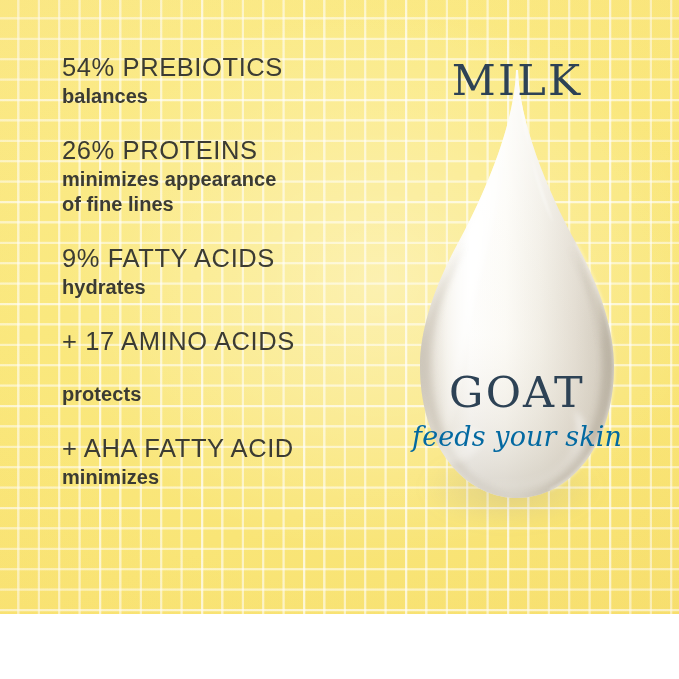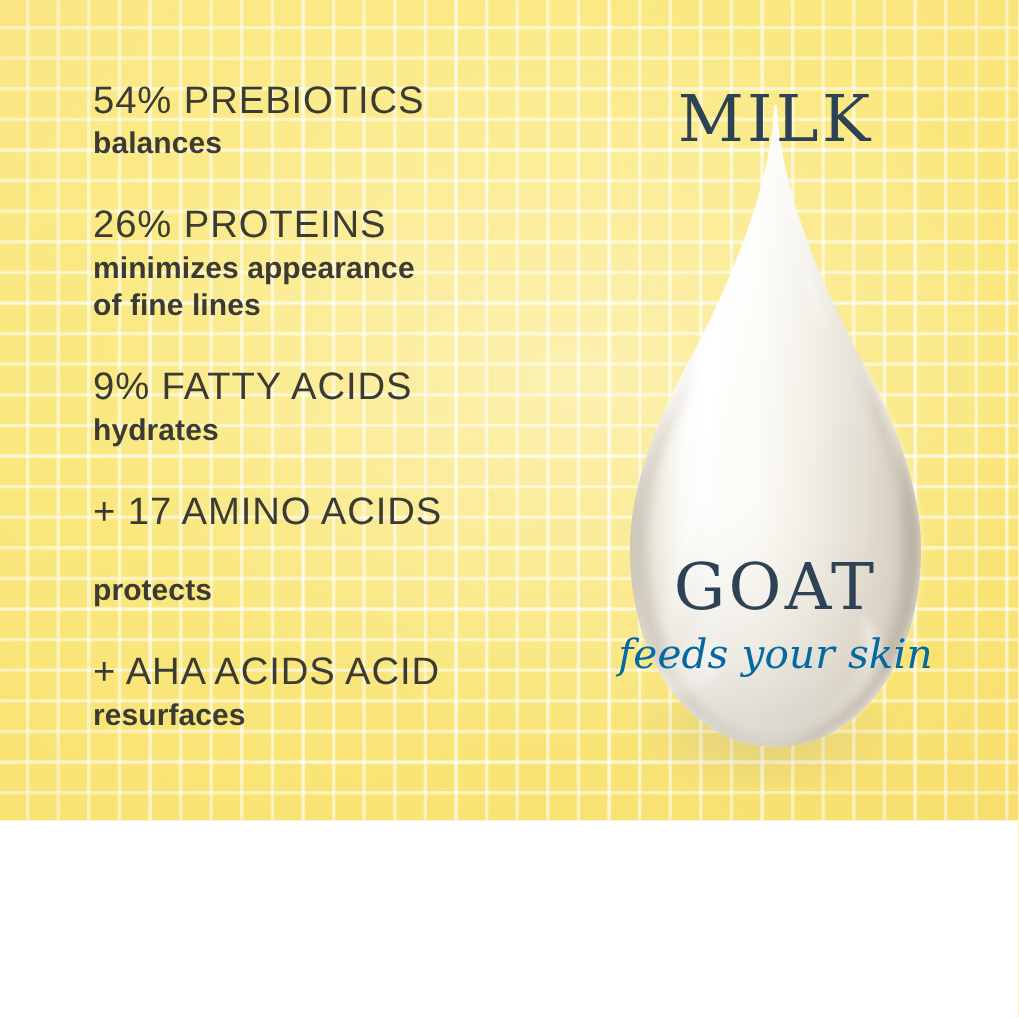"54% PREBIOTICS" #poster { height: 547px -> 614px }
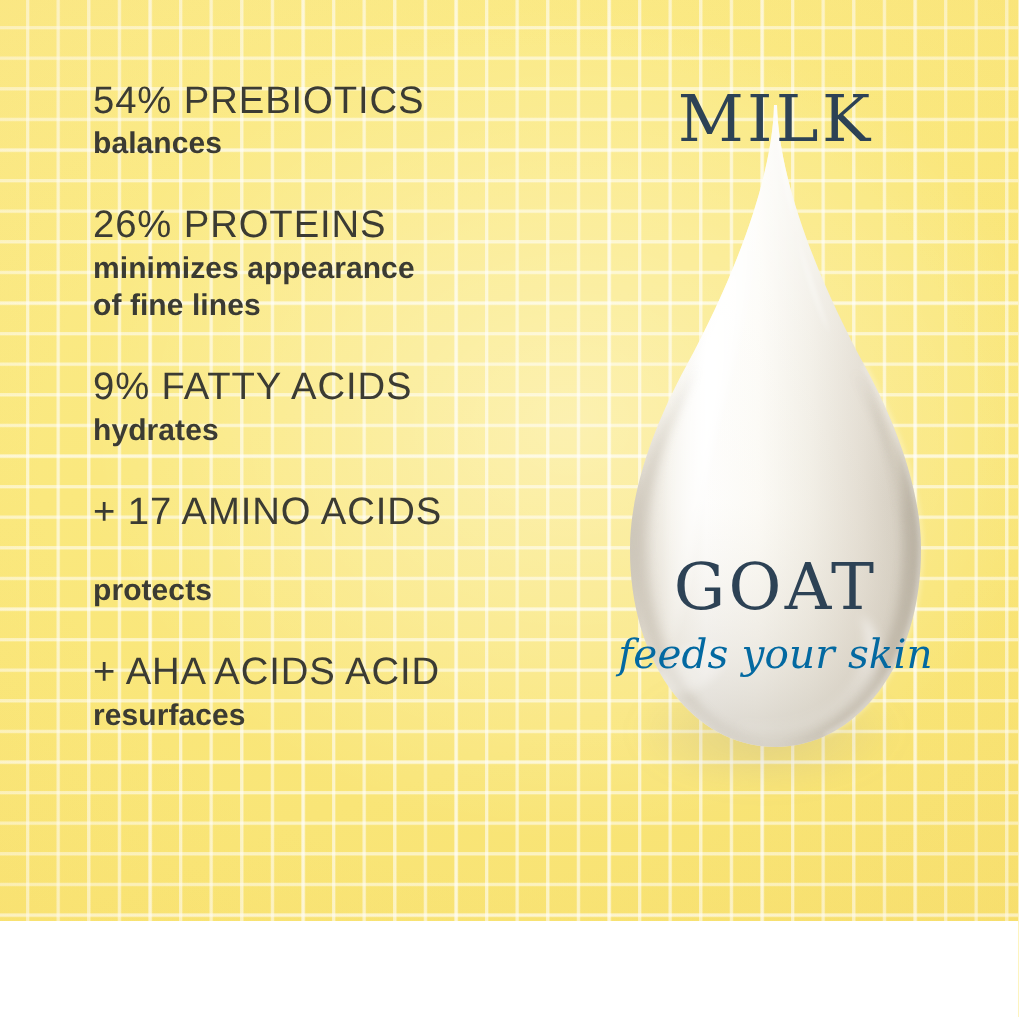"+ AHA ACIDS ACID" p.ingredient-heading { text: ACIDS -> FATTY }
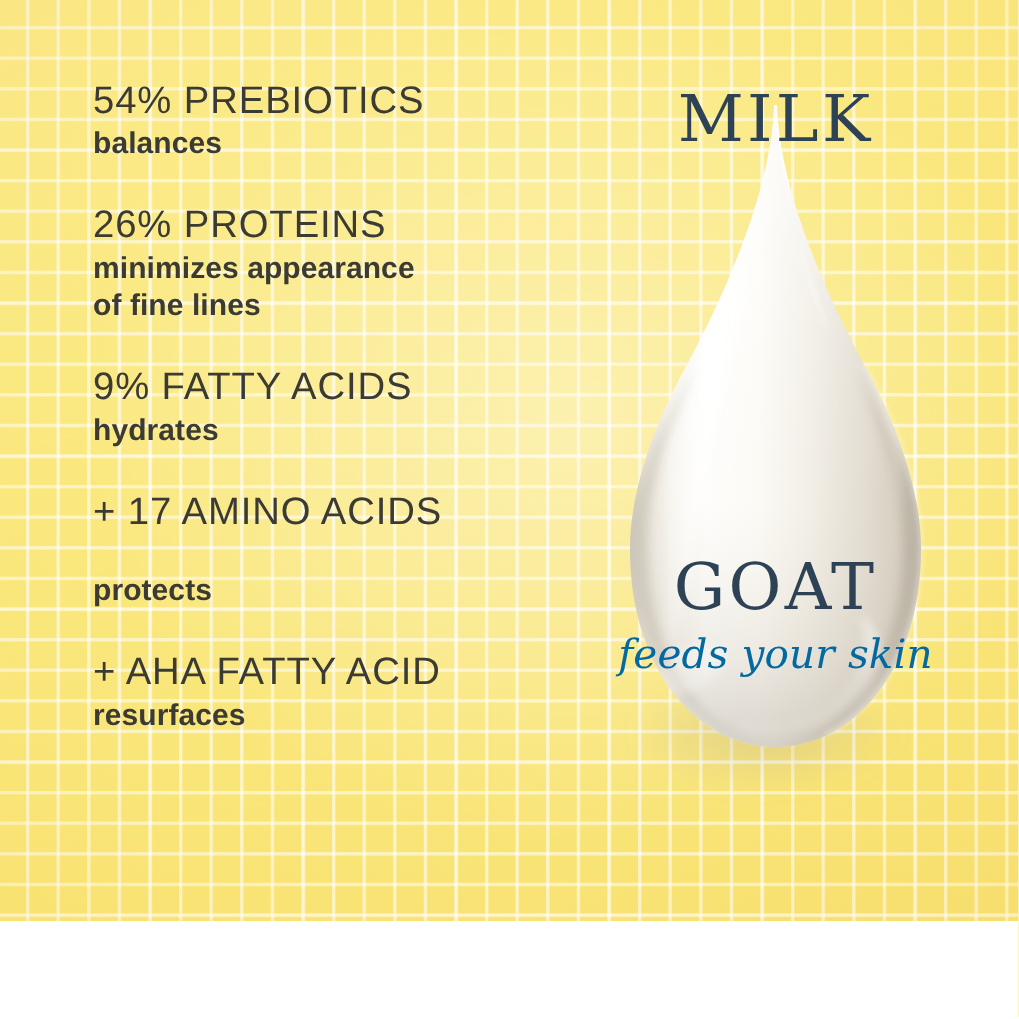"resurfaces" p.ingredient-desc { text: resurfaces -> minimizes }
